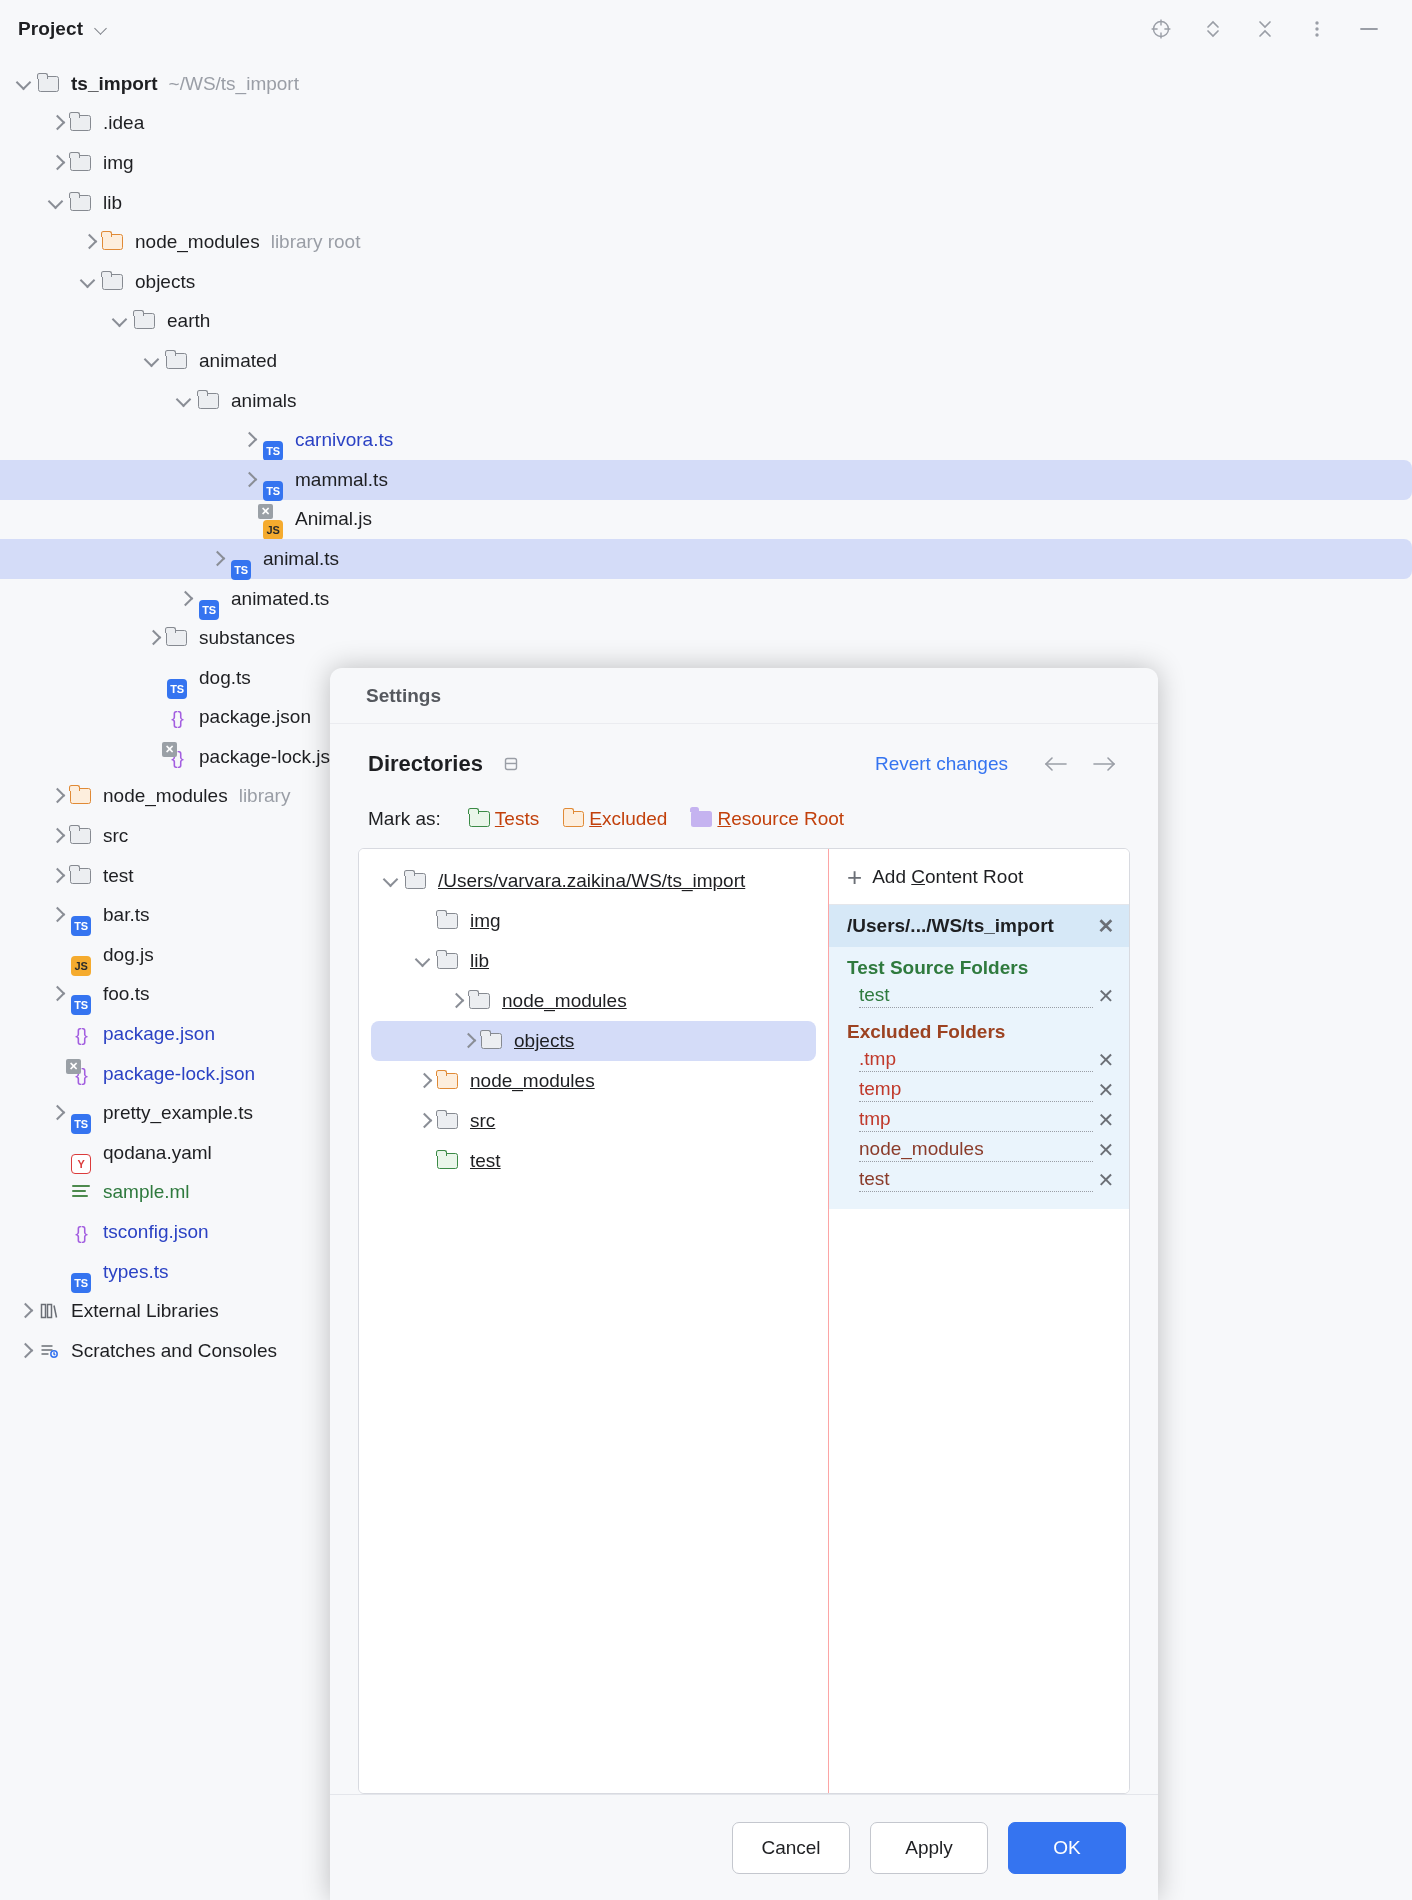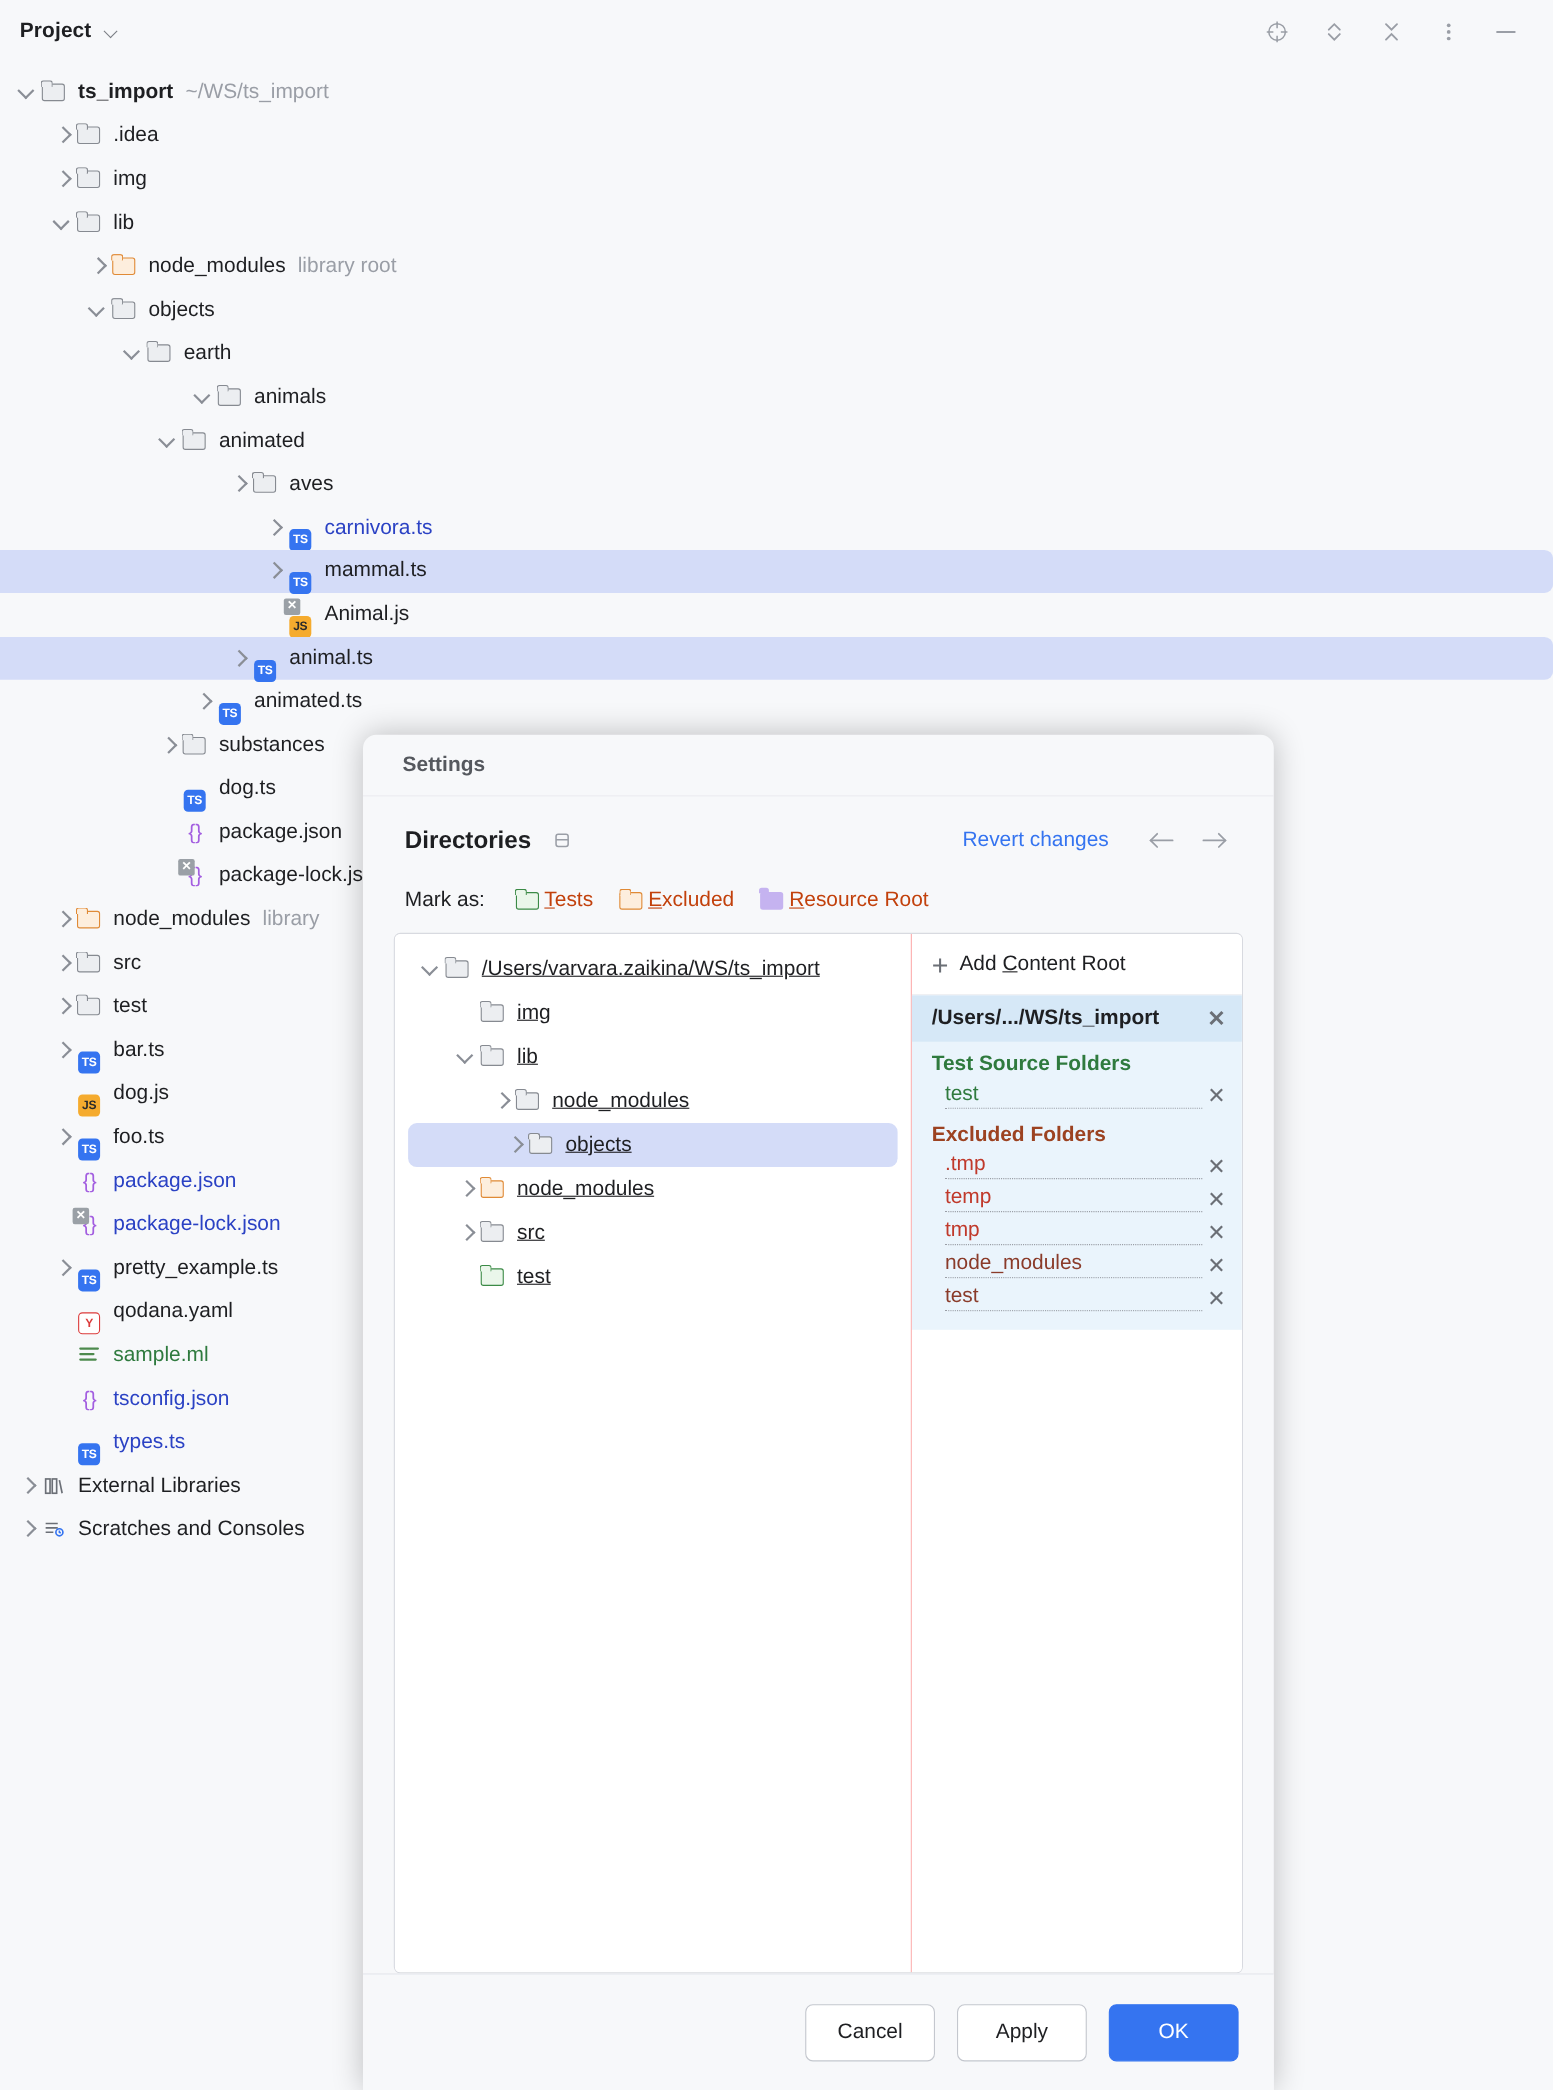"animals" div.row { order: before "animated" -> after "animated" }
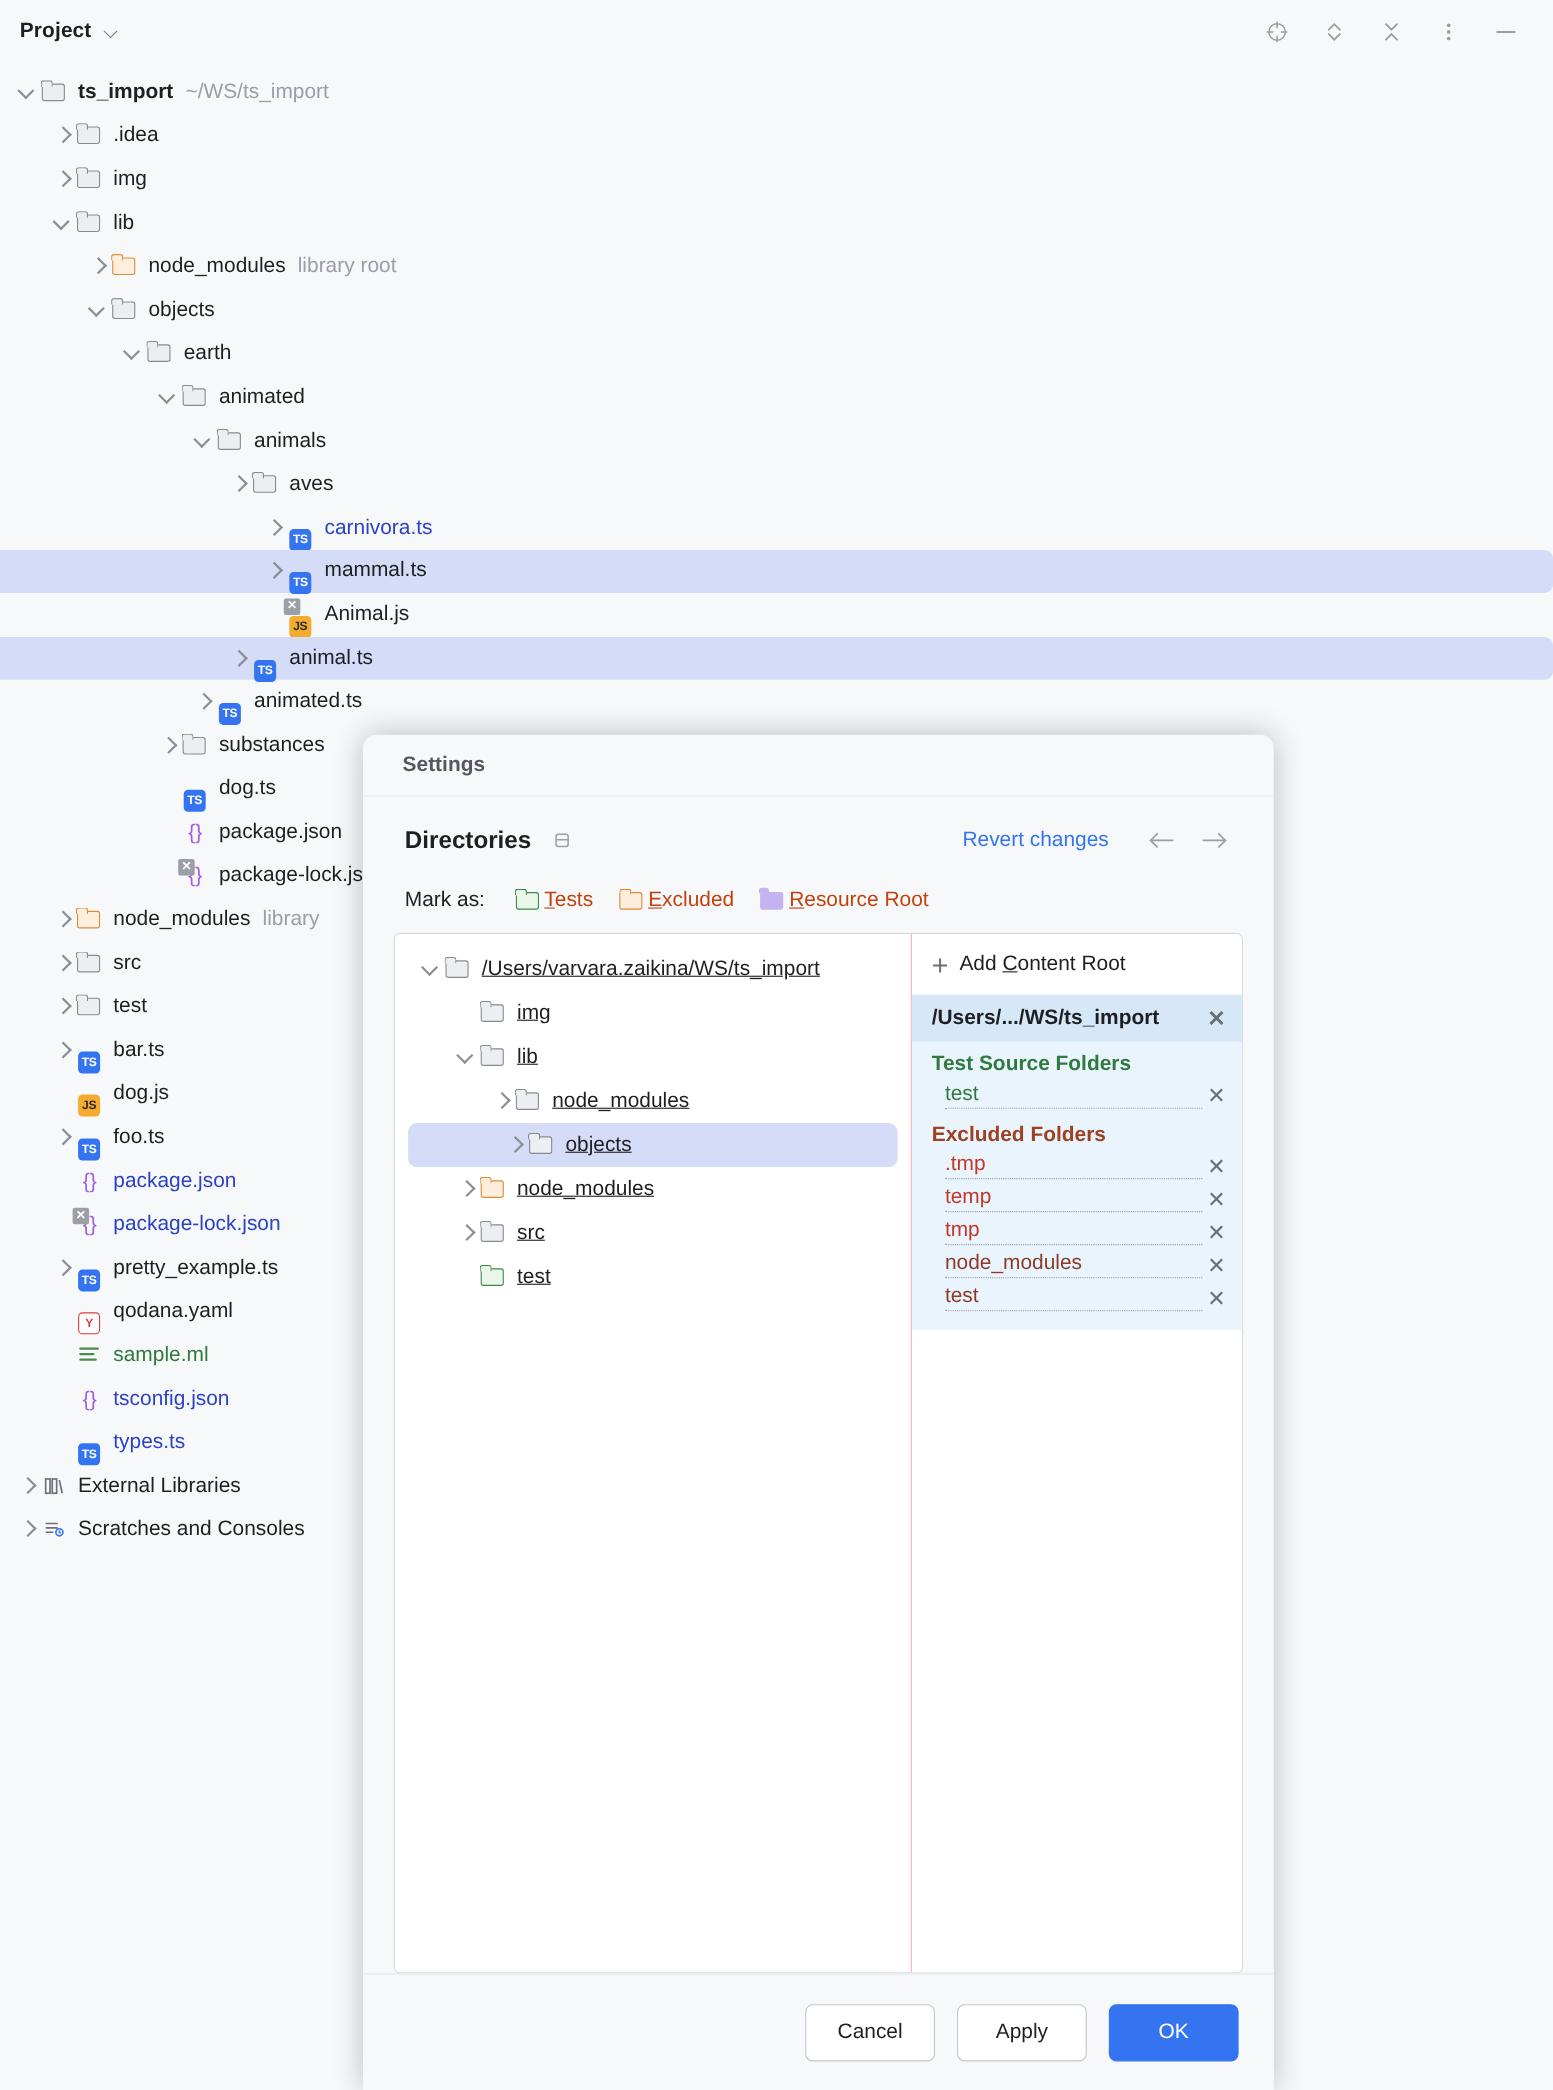"aves" div.row { html: <div> <span></span> <span> <span></span> </span> <span>aves</span> </div> -> none }
